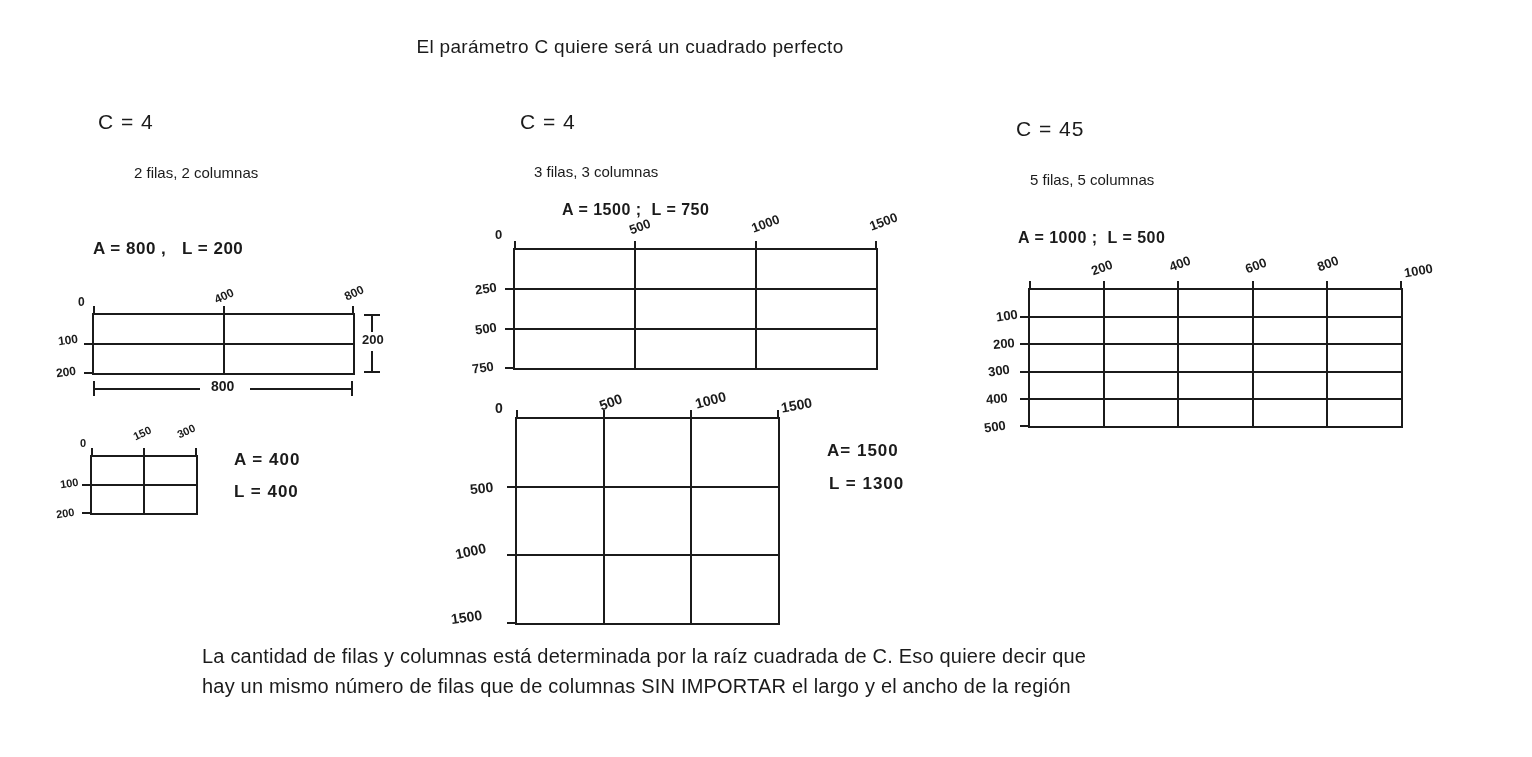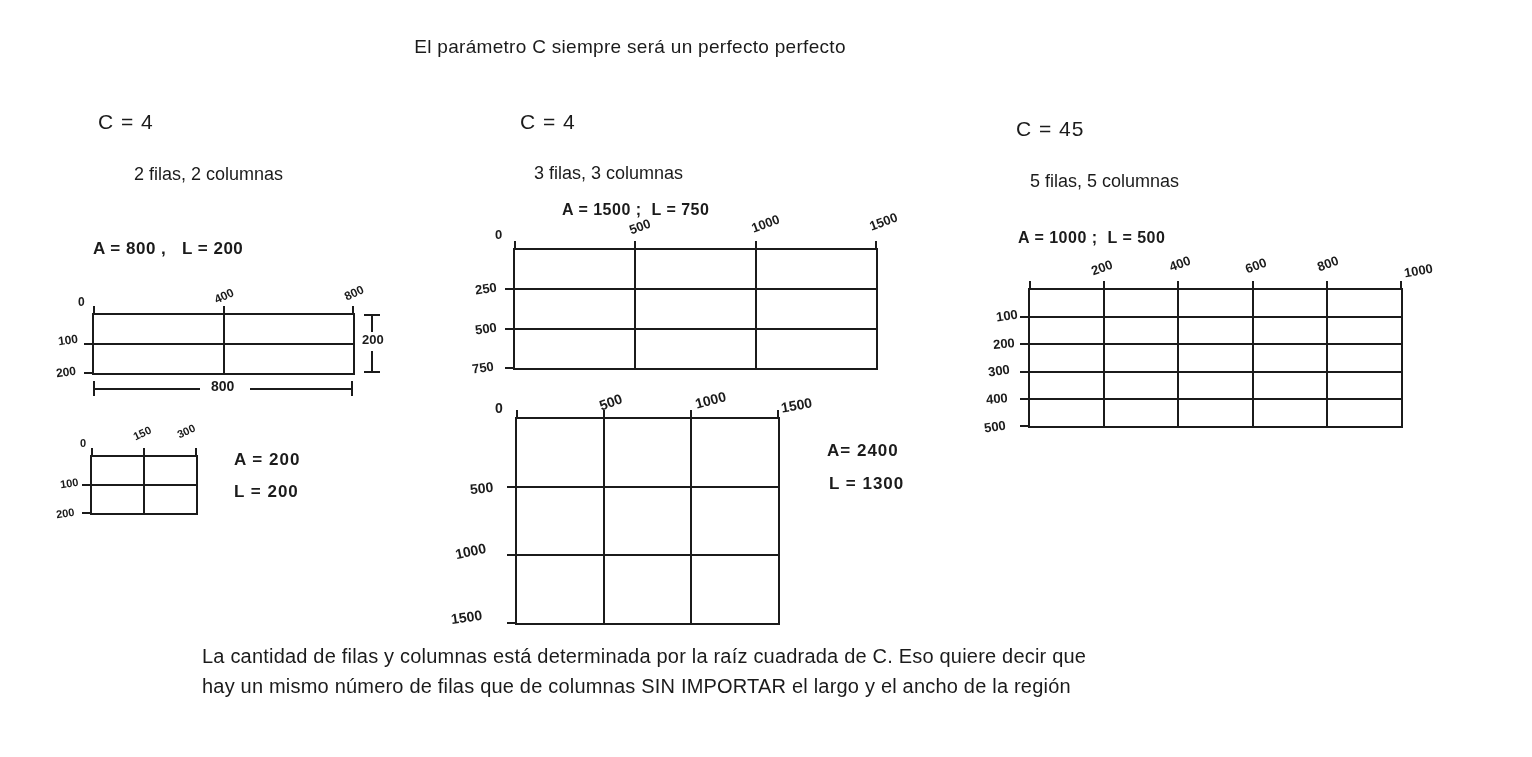"El parámetro C siempre será" div.lbl { text: siempre será un perfecto -> quiere será un cuadrado }
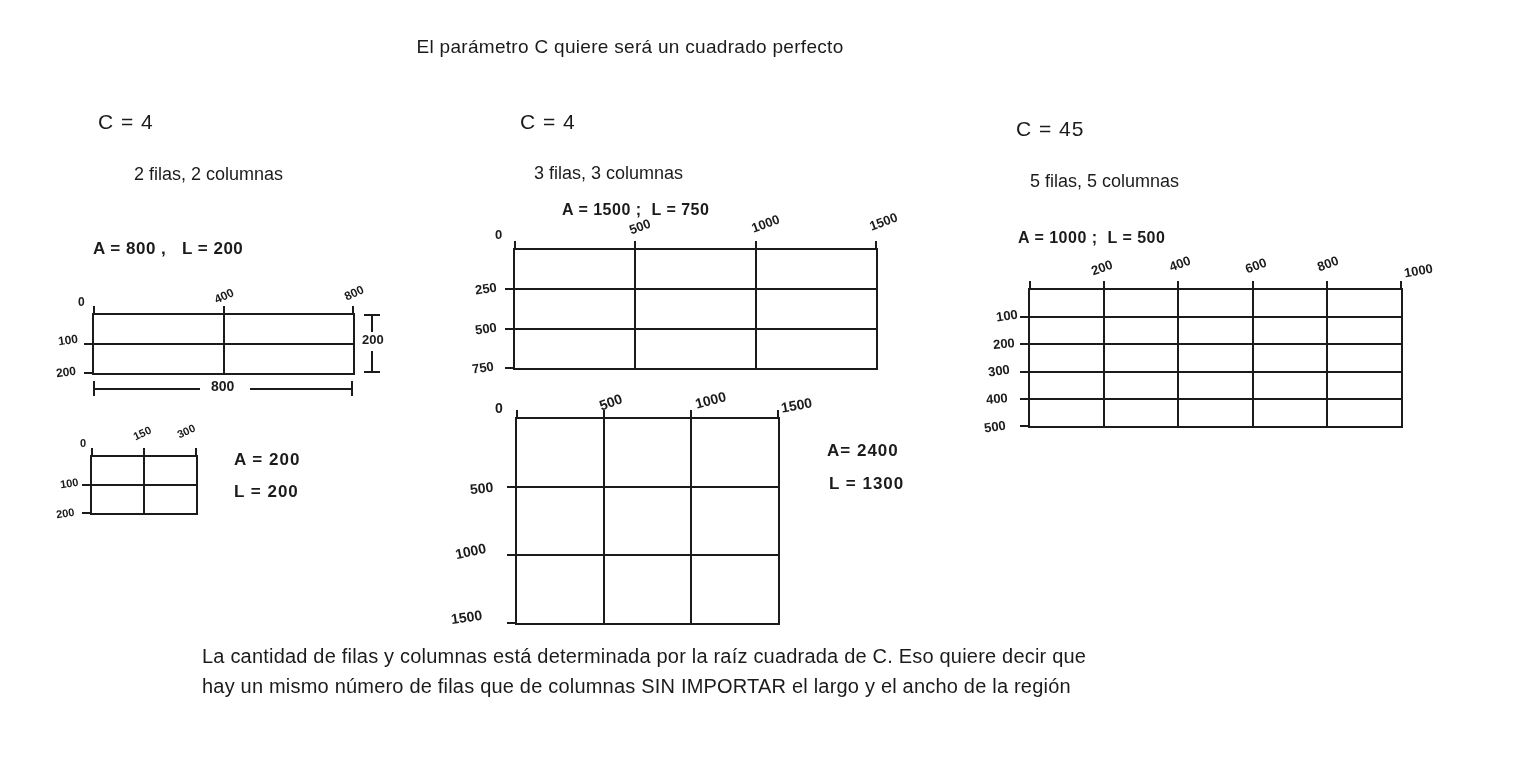"2 filas, 2 columnas" .sub { font-size: 18px -> 15px }
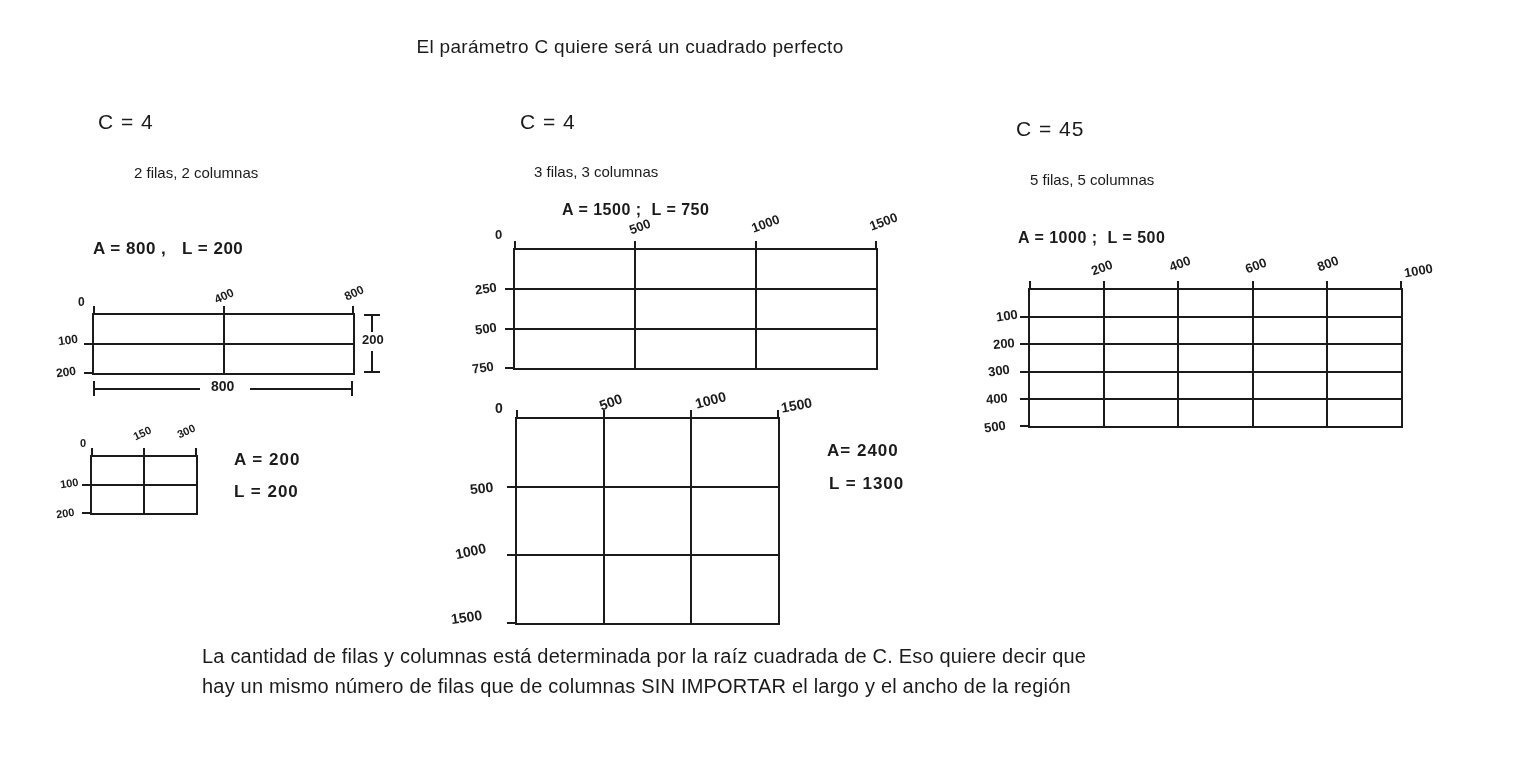"A = 200" div.lbl { text: 200 -> 400 }
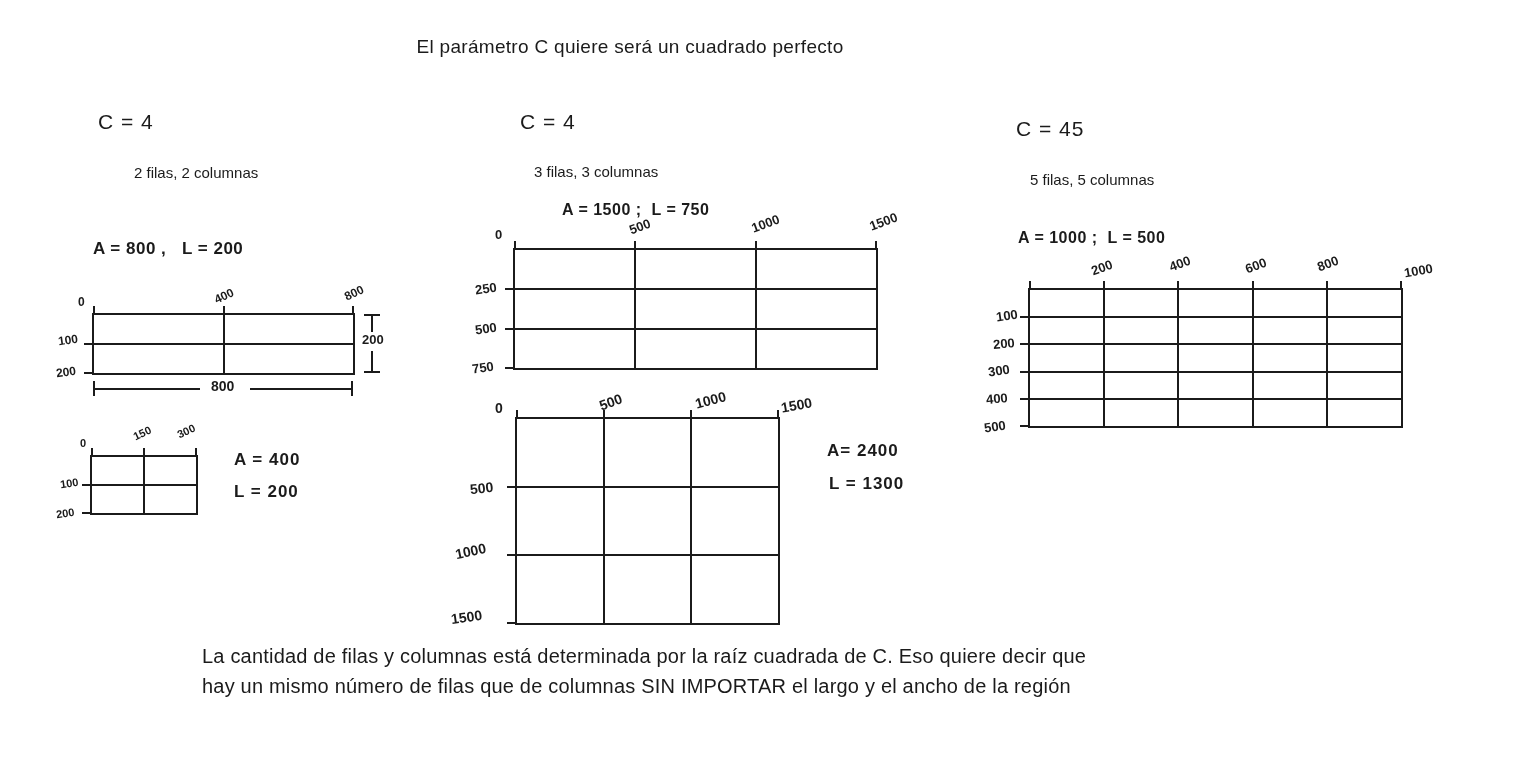"A= 2400" div.lbl { text: 2400 -> 1500 }
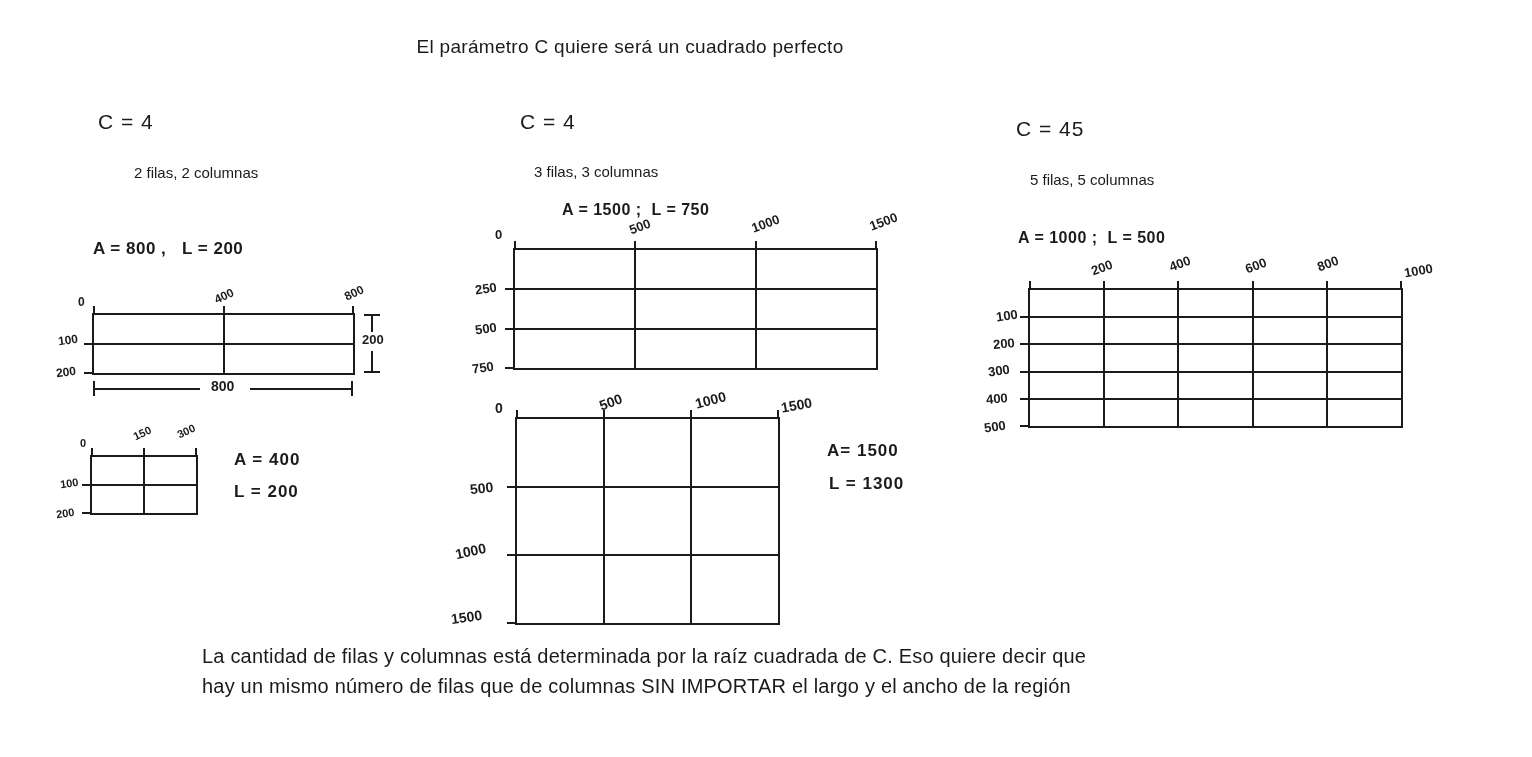"L = 200" div.lbl { text: 200 -> 400 }
